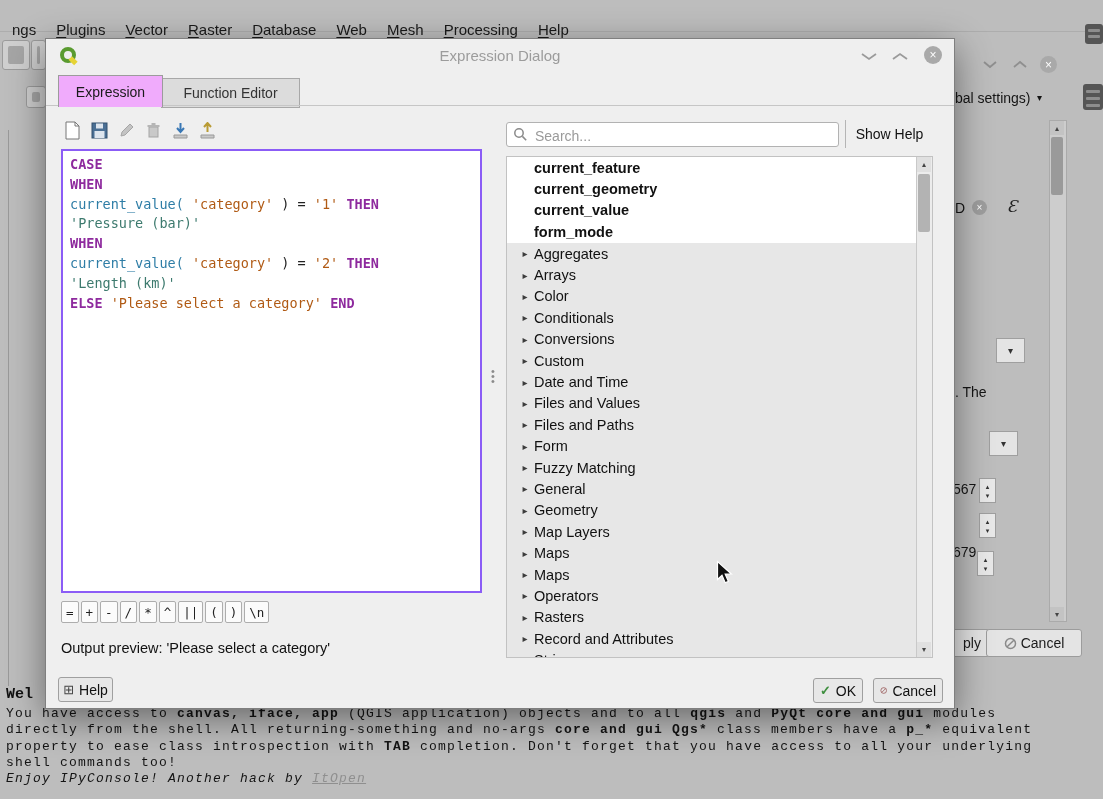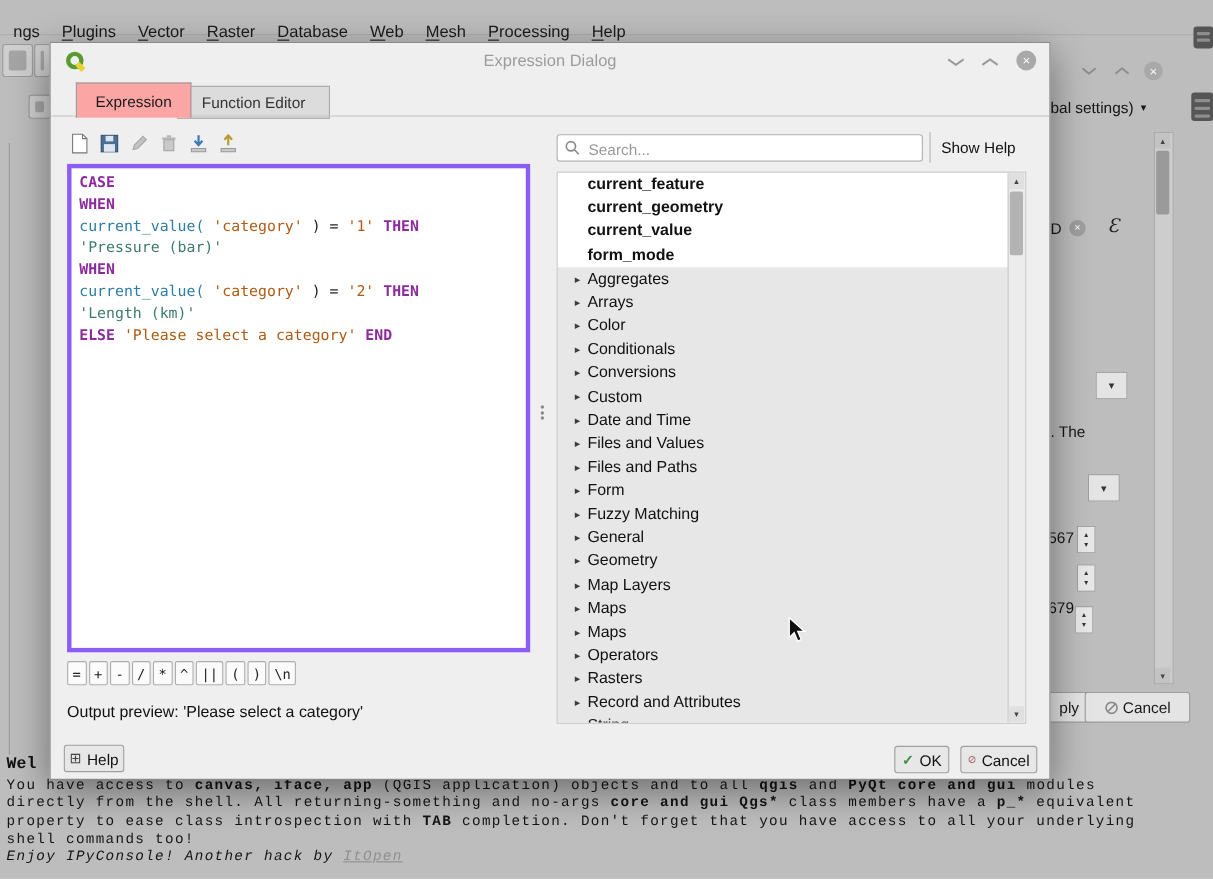"Expression" .tab-active { background: #fca5a5 -> #f0abfc; left: 23px -> 12px }
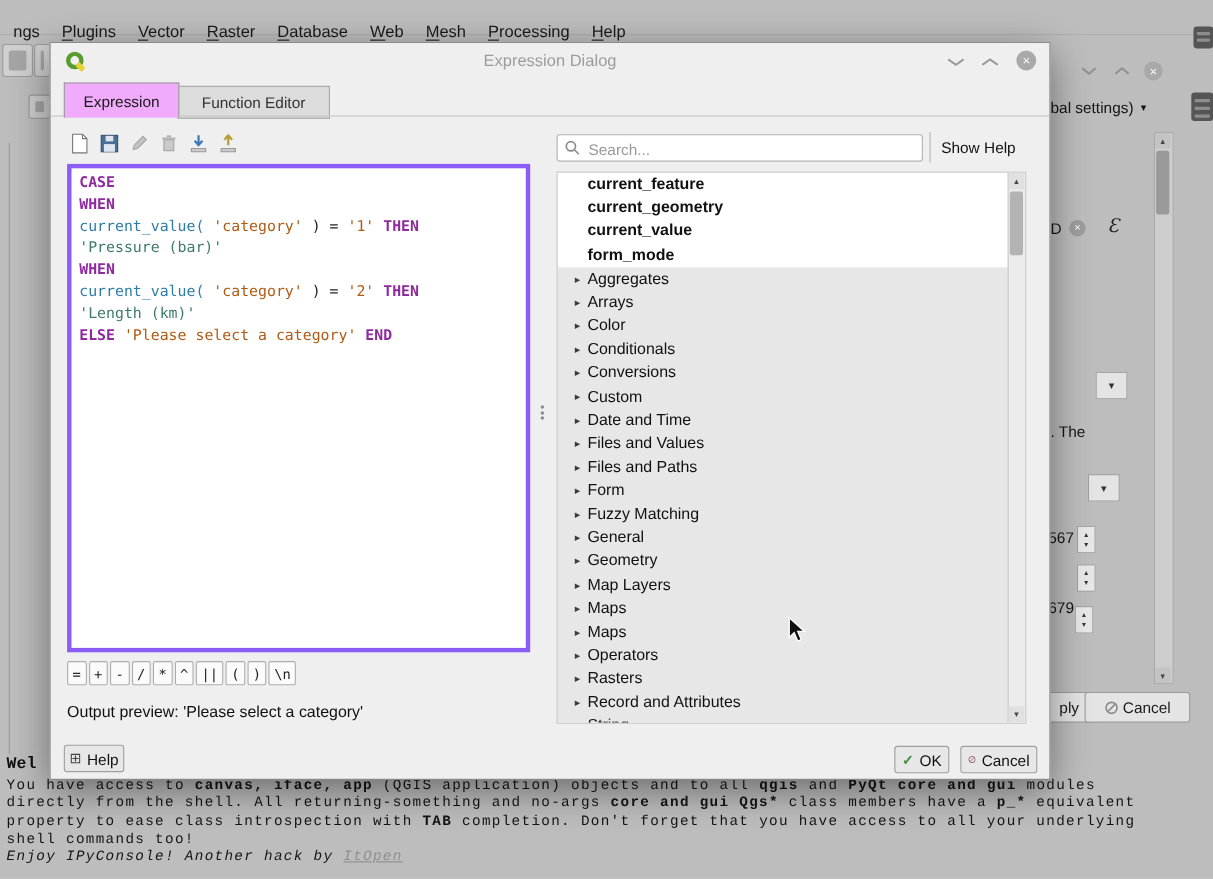"CASE" .editor { border: 4px solid #8b5cf6 -> 2px solid #8b5cf6 }
